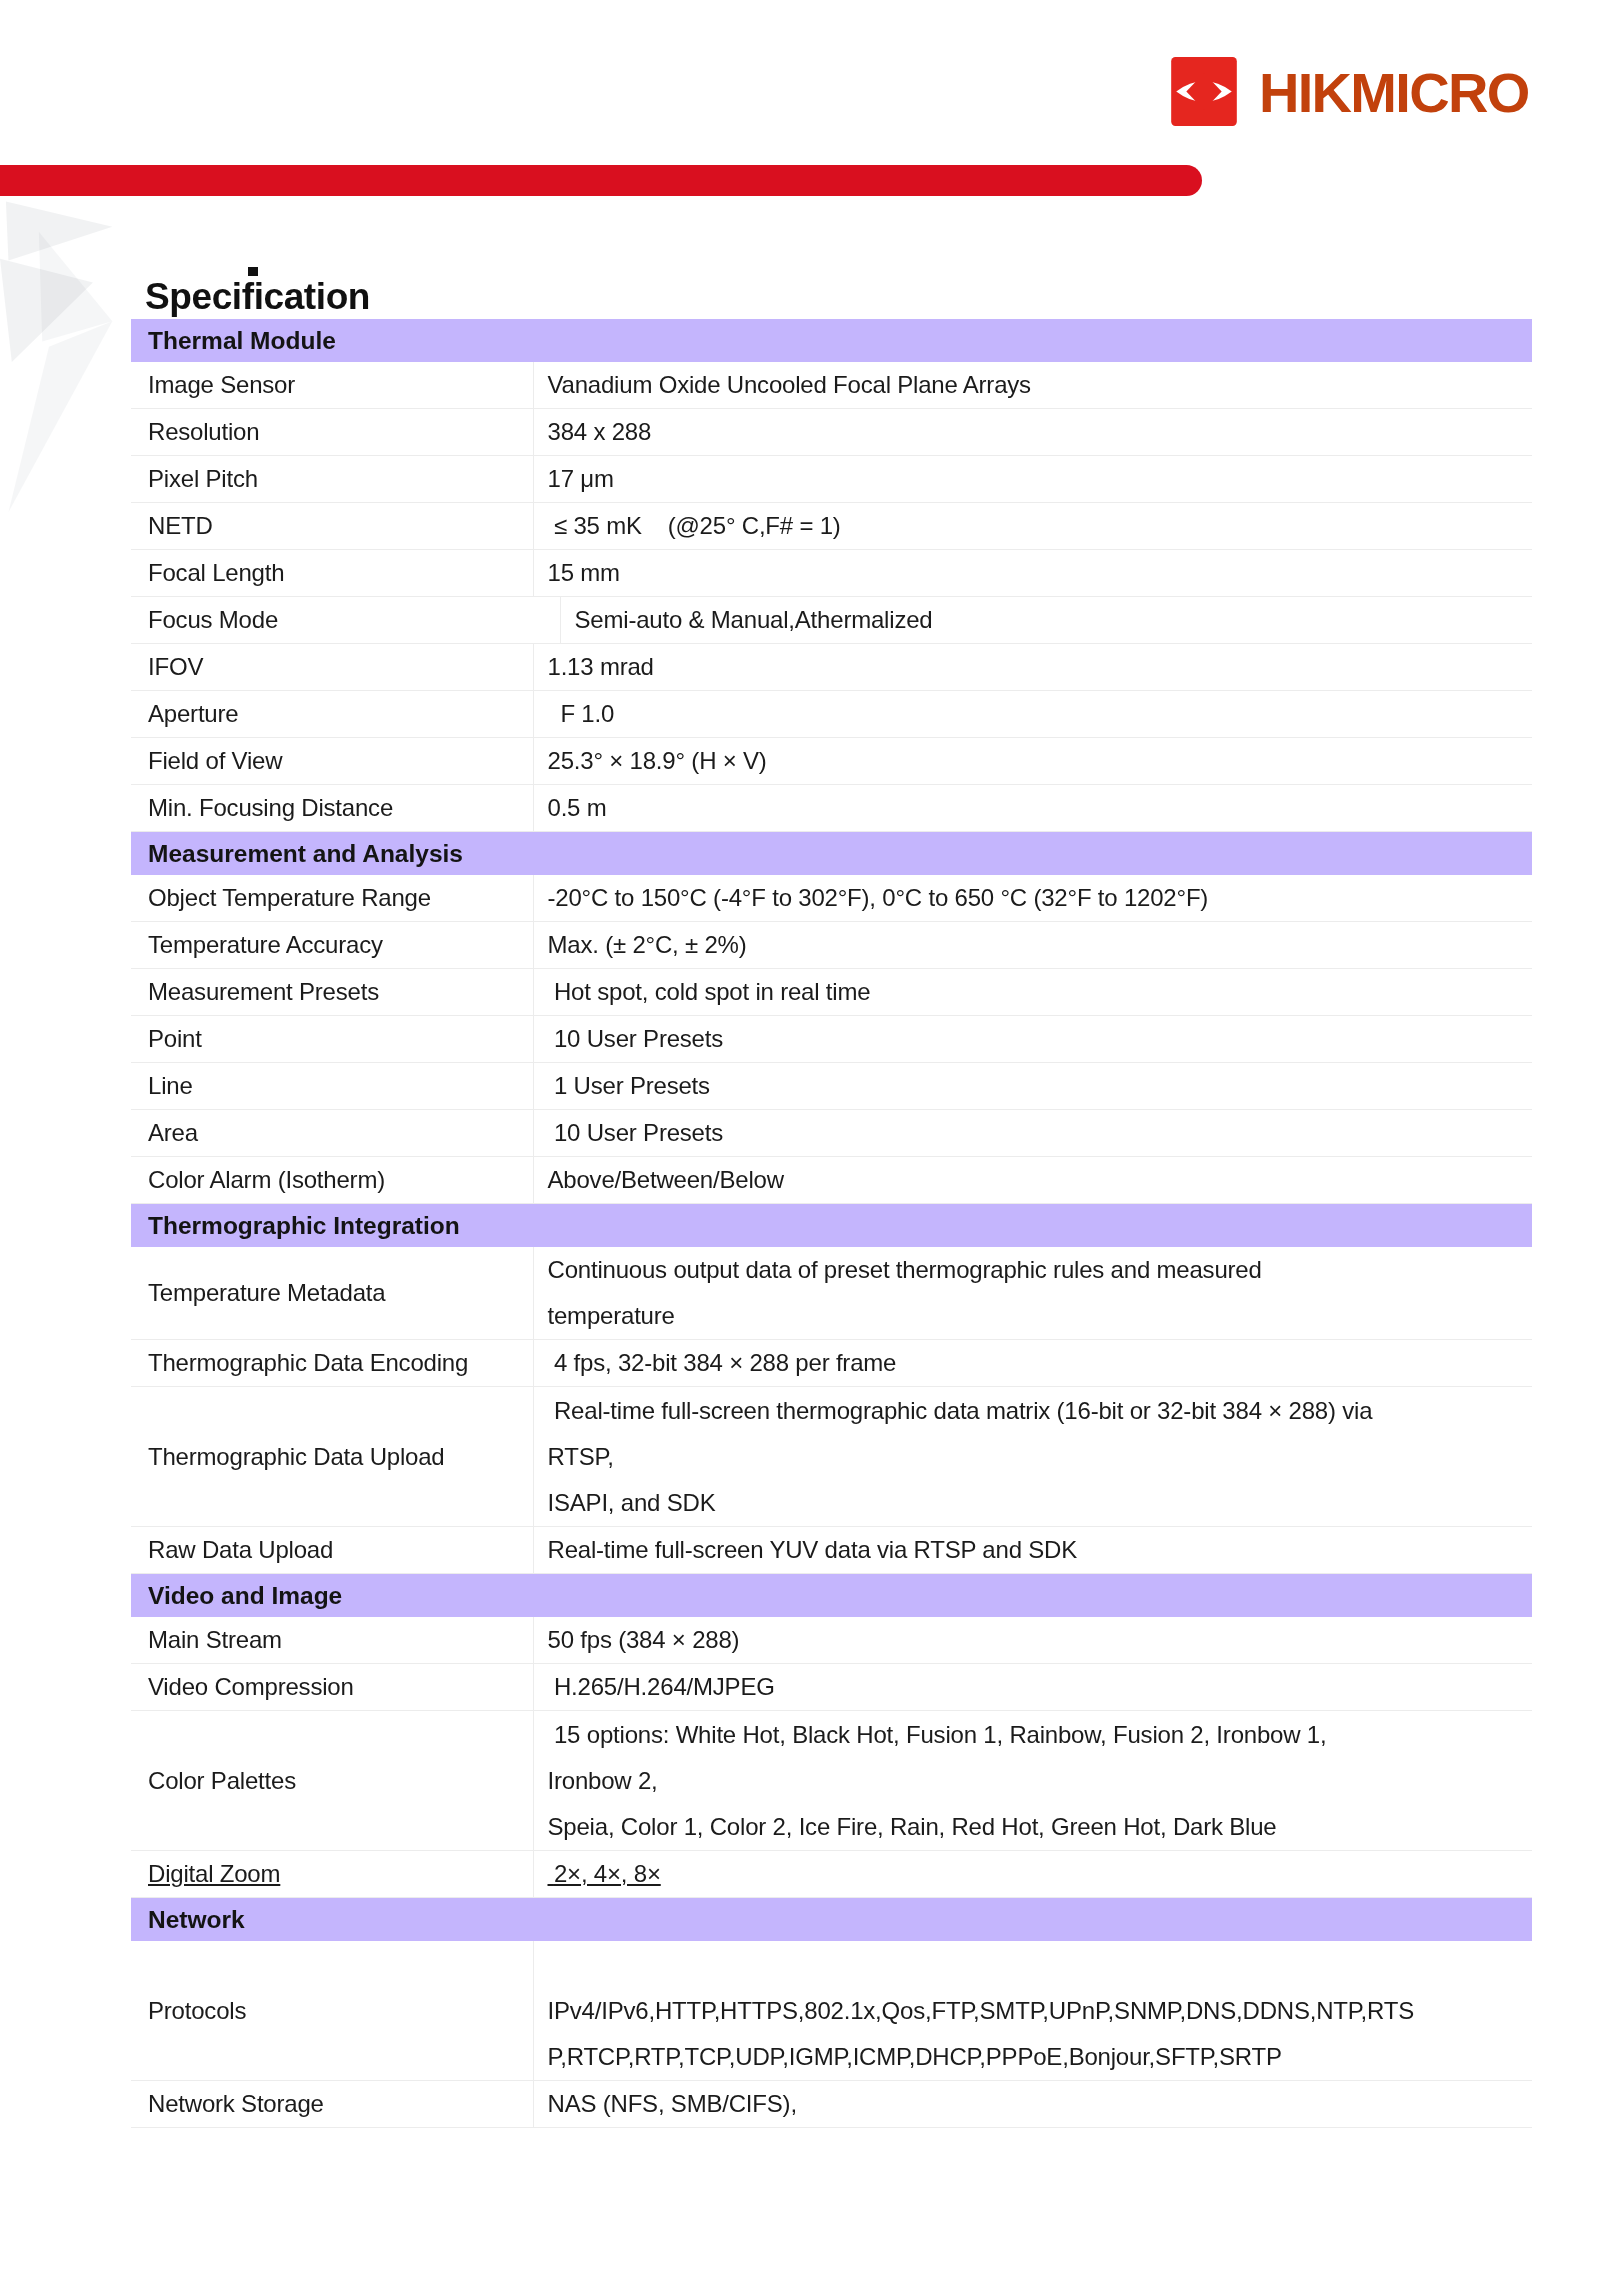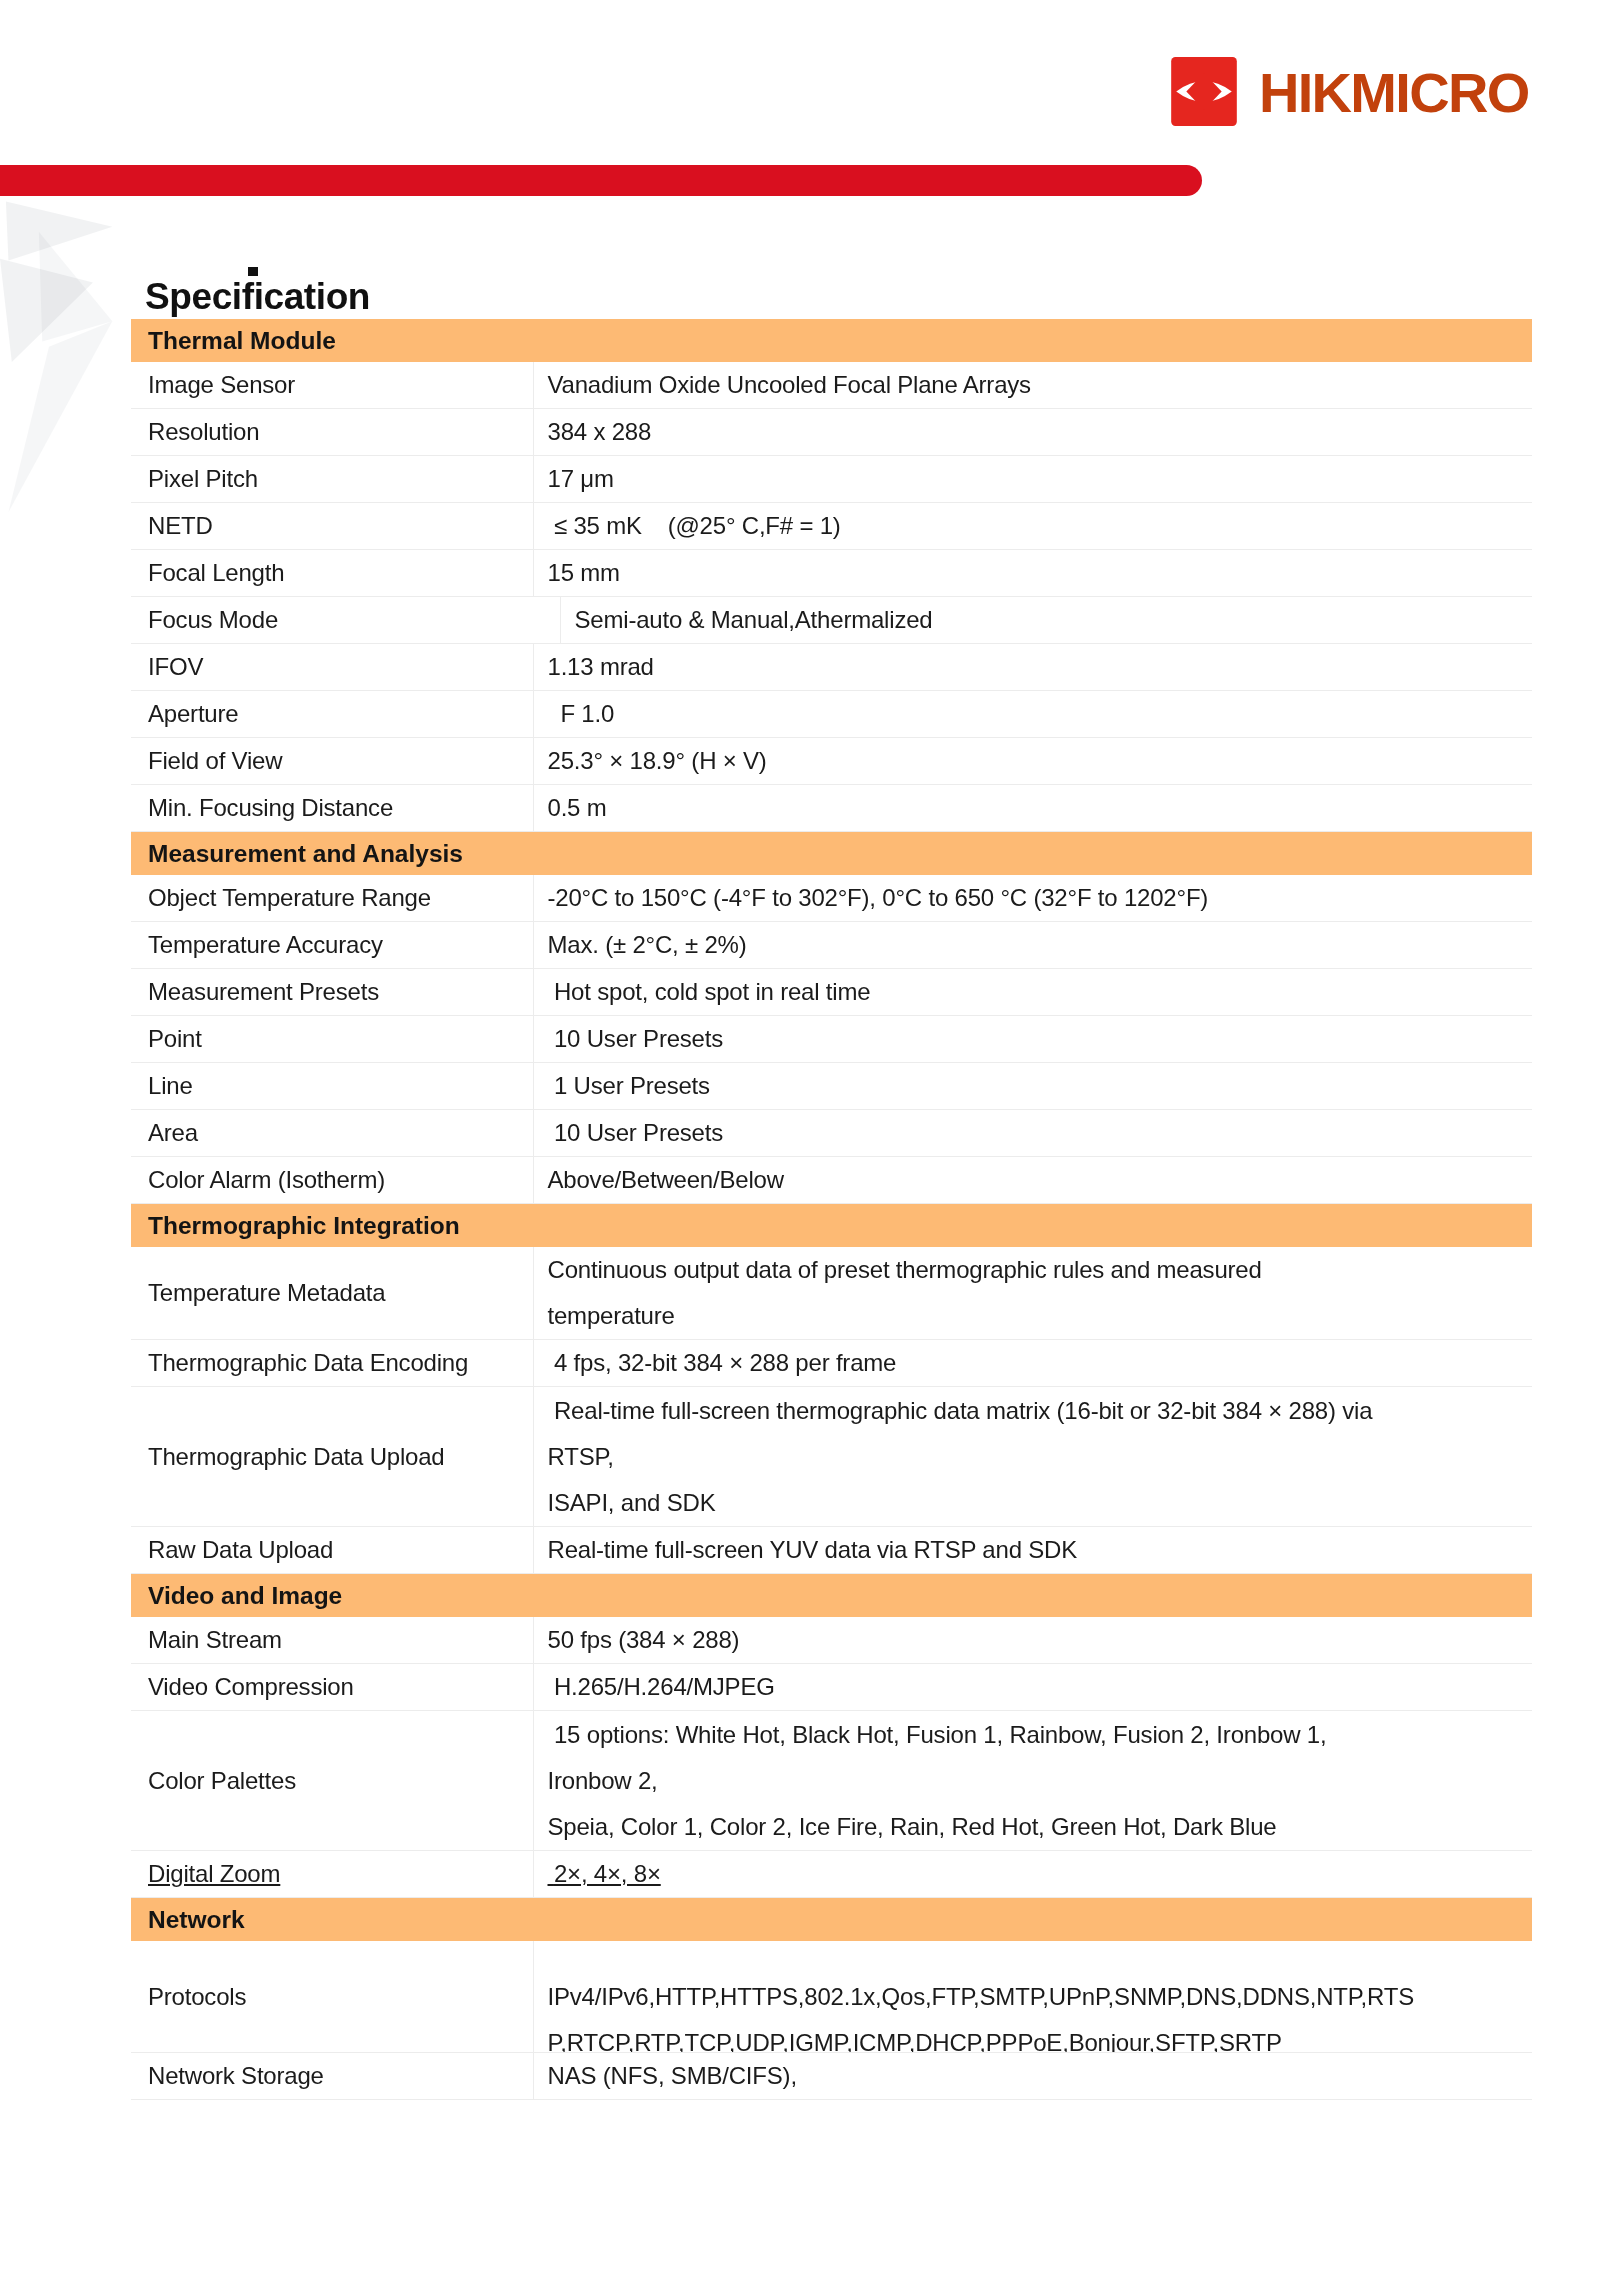"Thermal Module" .section-header { background: #fdba74 -> #c4b5fd }
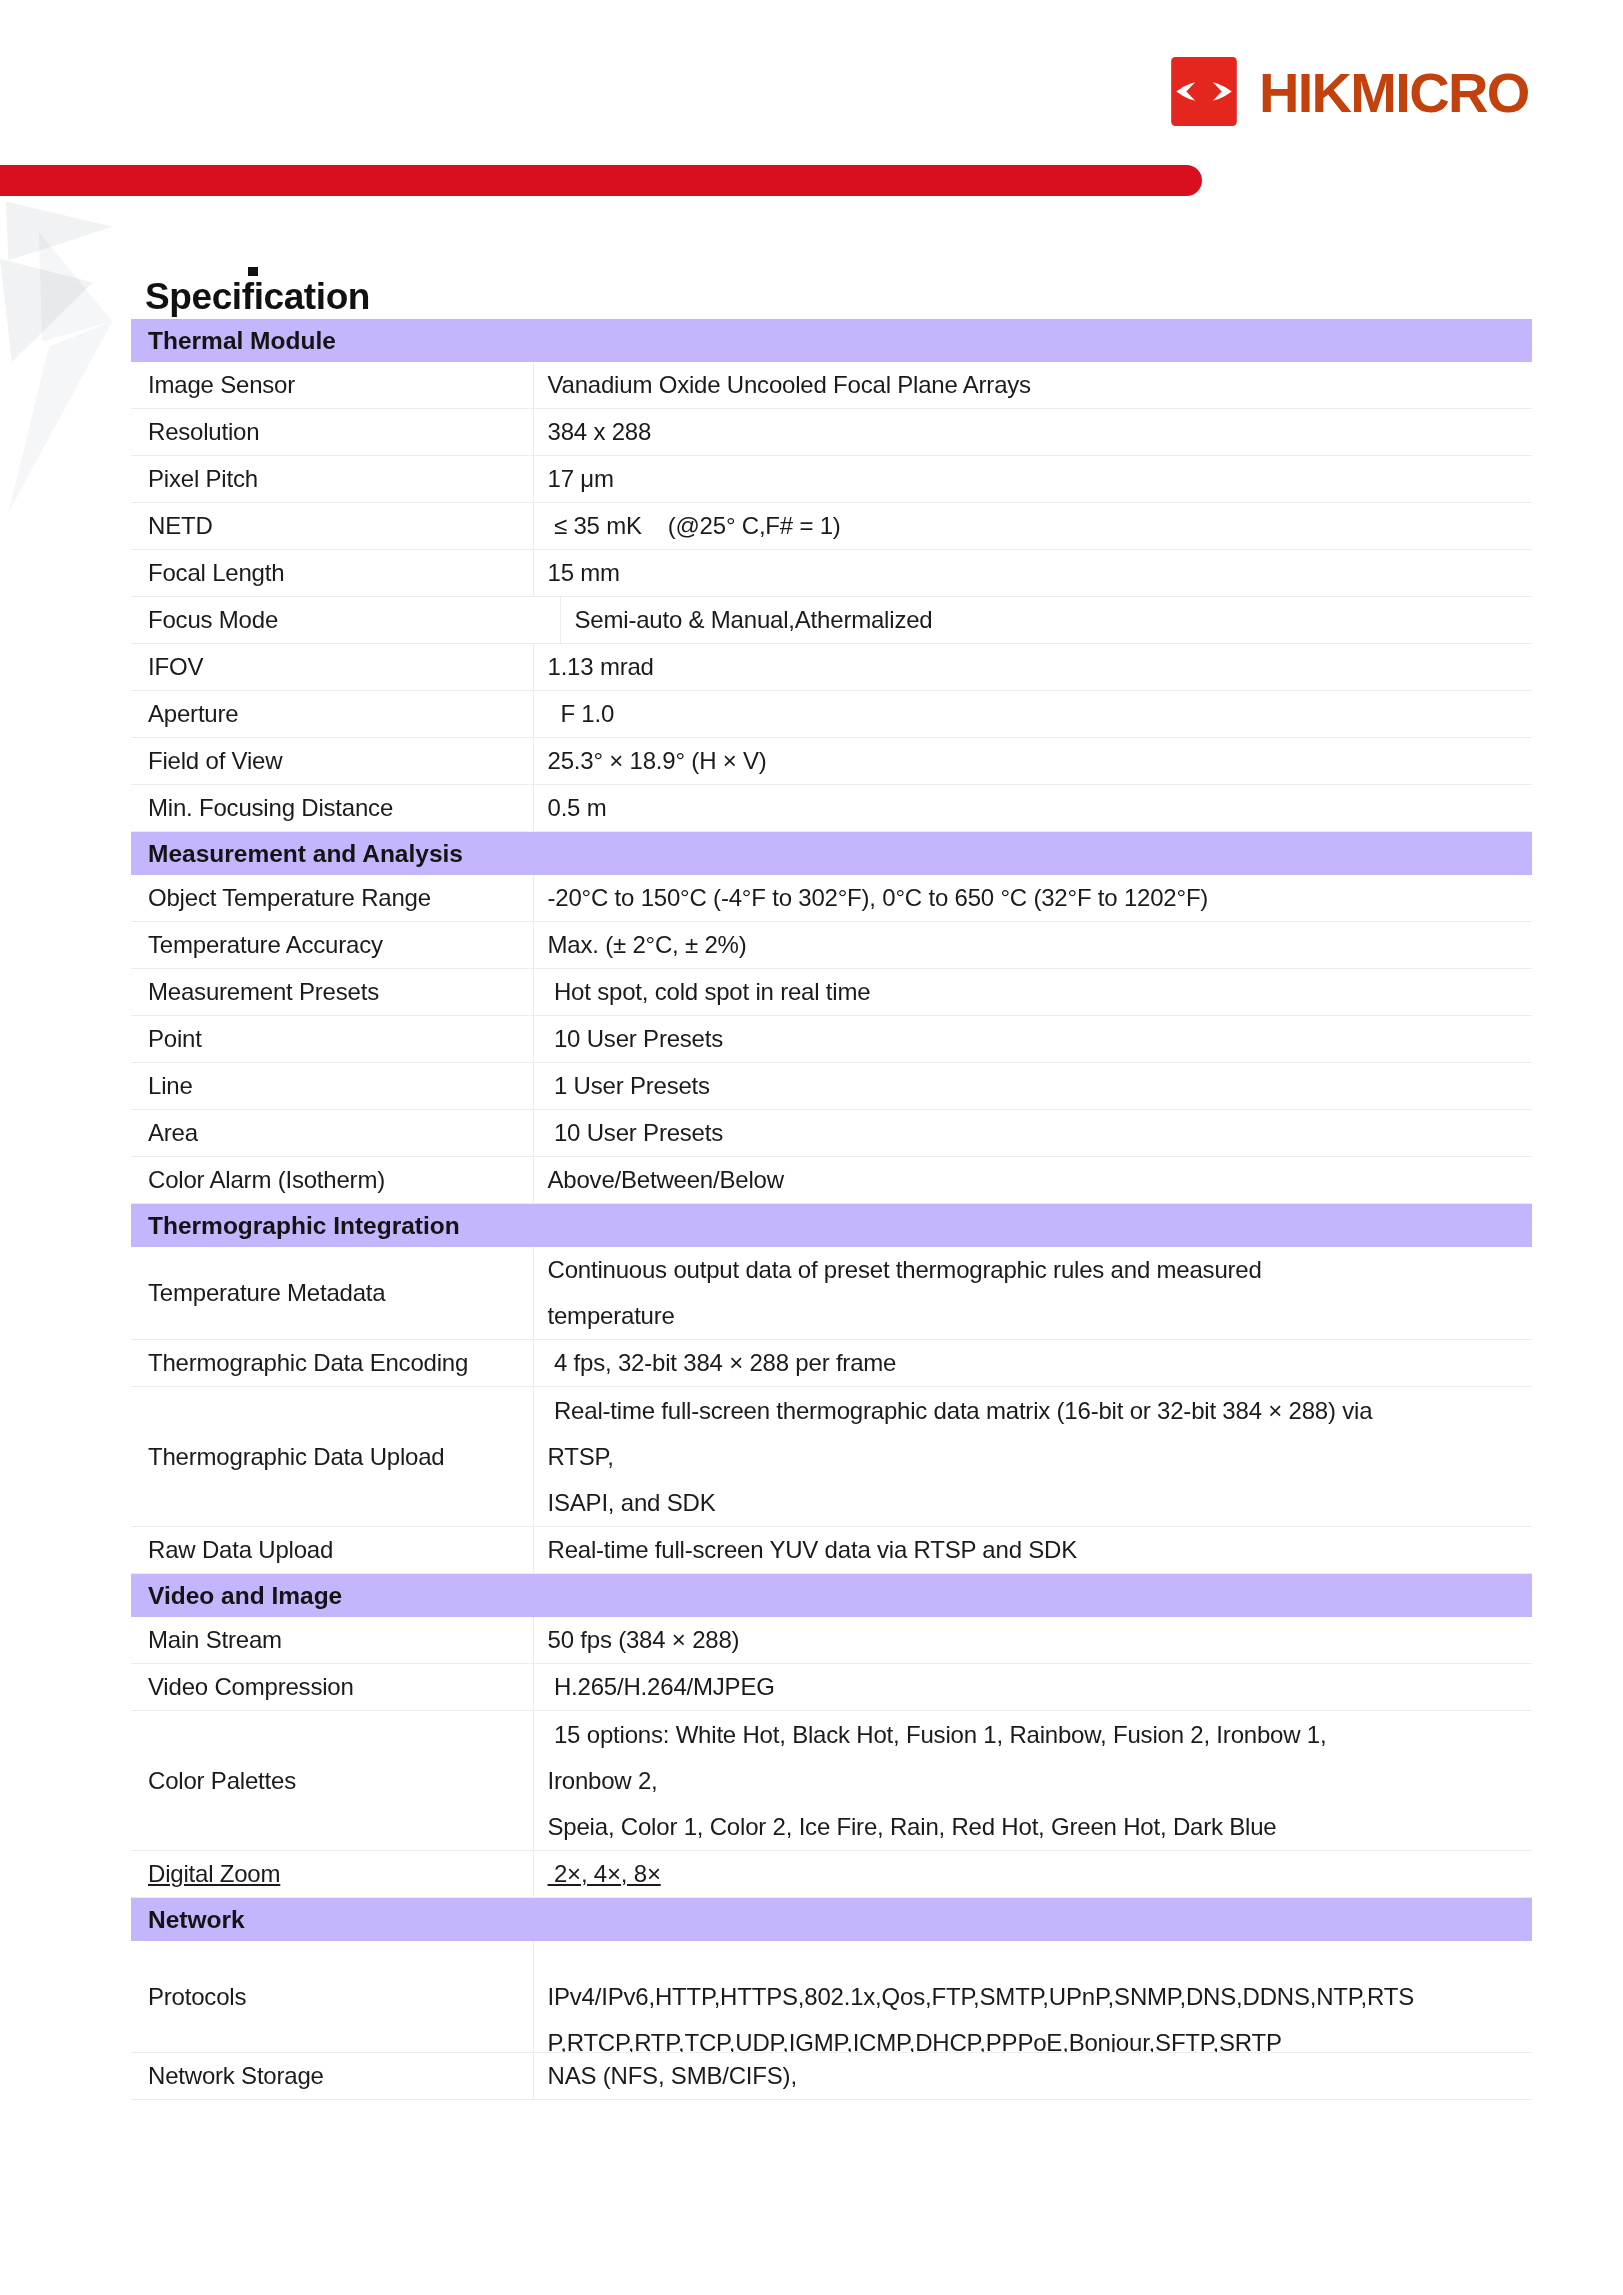"Protocols" div.spec-row { height: 112px -> 140px }
